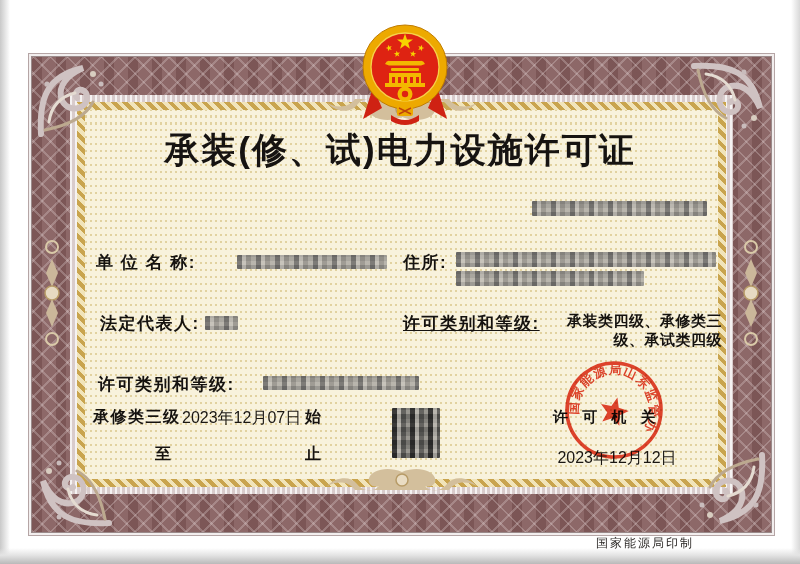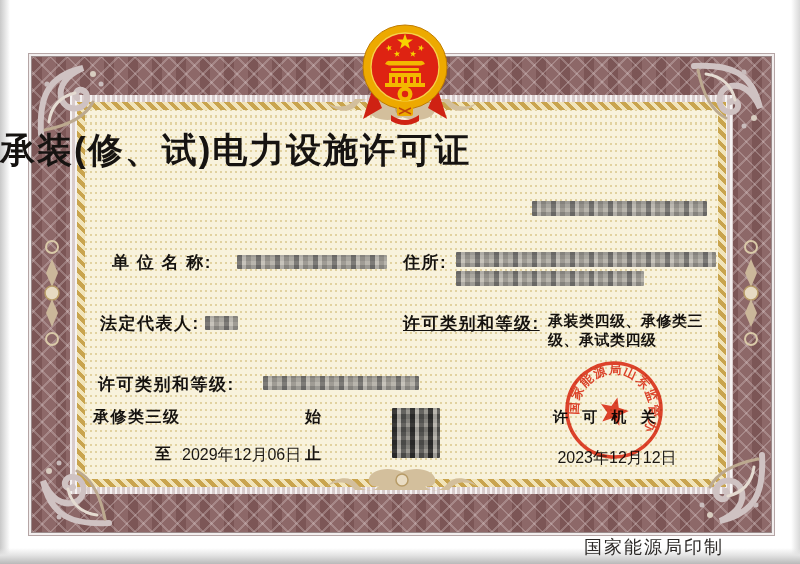"承装(修、试)电力设施许可证" .title { text-align: left -> center }
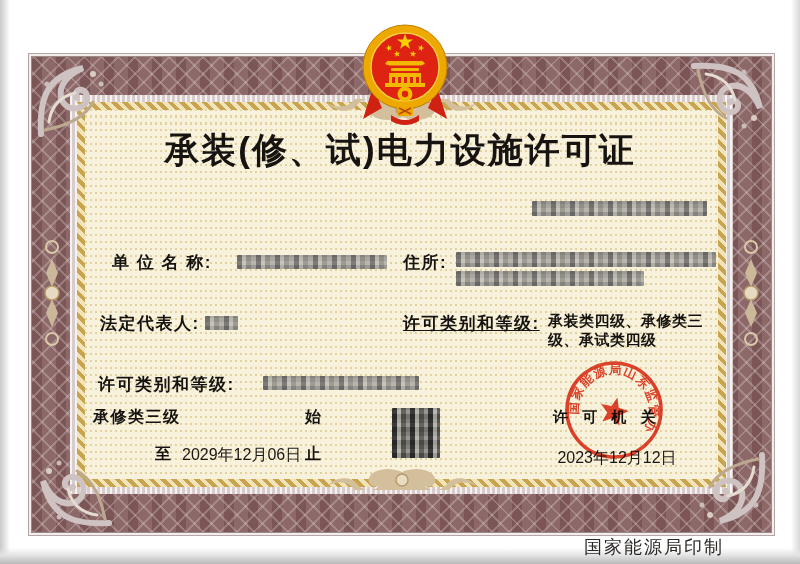"单 位 名 称:" div.lbl { left: 112px -> 96px }
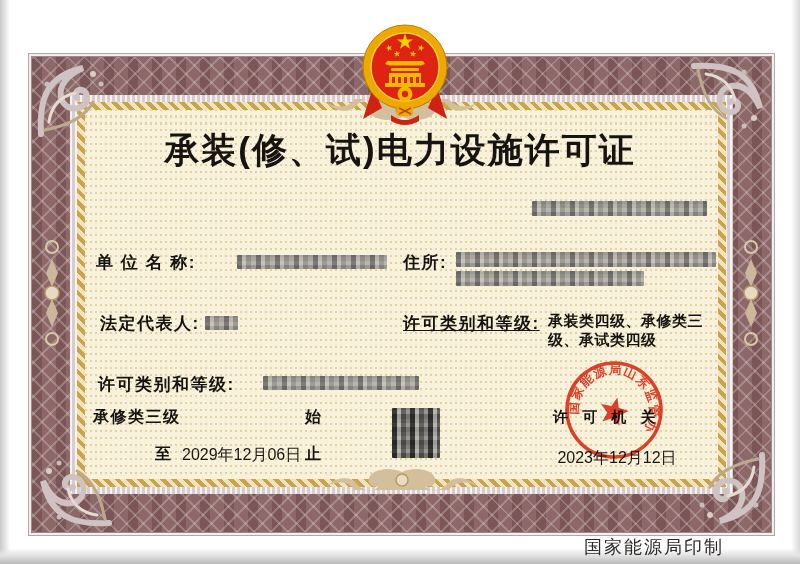"承装类四级、承修类三级、承试类四级" div.cat-val { text-align: none -> right }
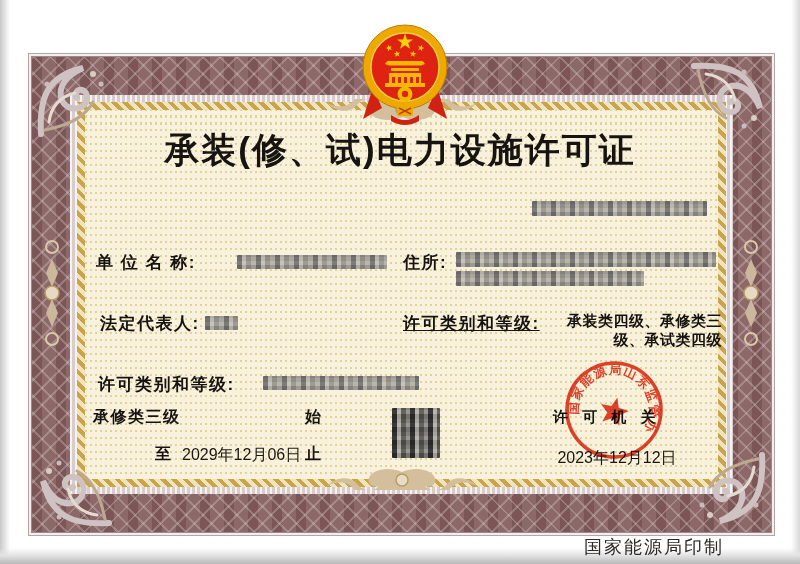"2023年12月07日" div.val { html: none -> <div>2023年12月07日</div> }
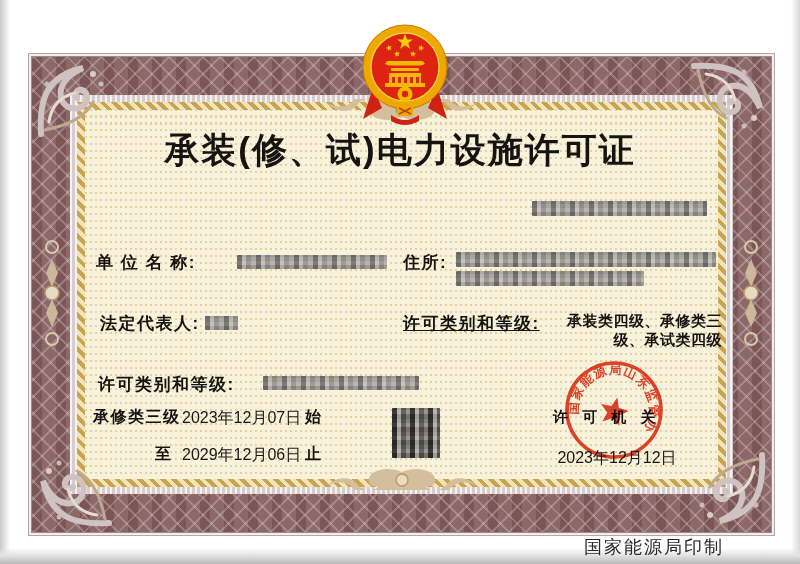"2029年12月06日" div.val { html: <div>2029年12月06日</div> -> none }
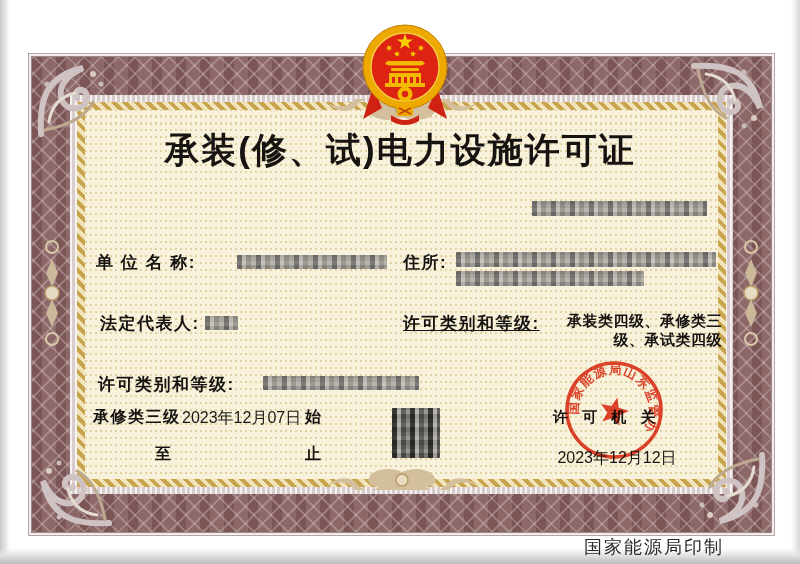"国家能源局印制" .printer { font-size: 18px -> 12px; left: 584px -> 596px }
